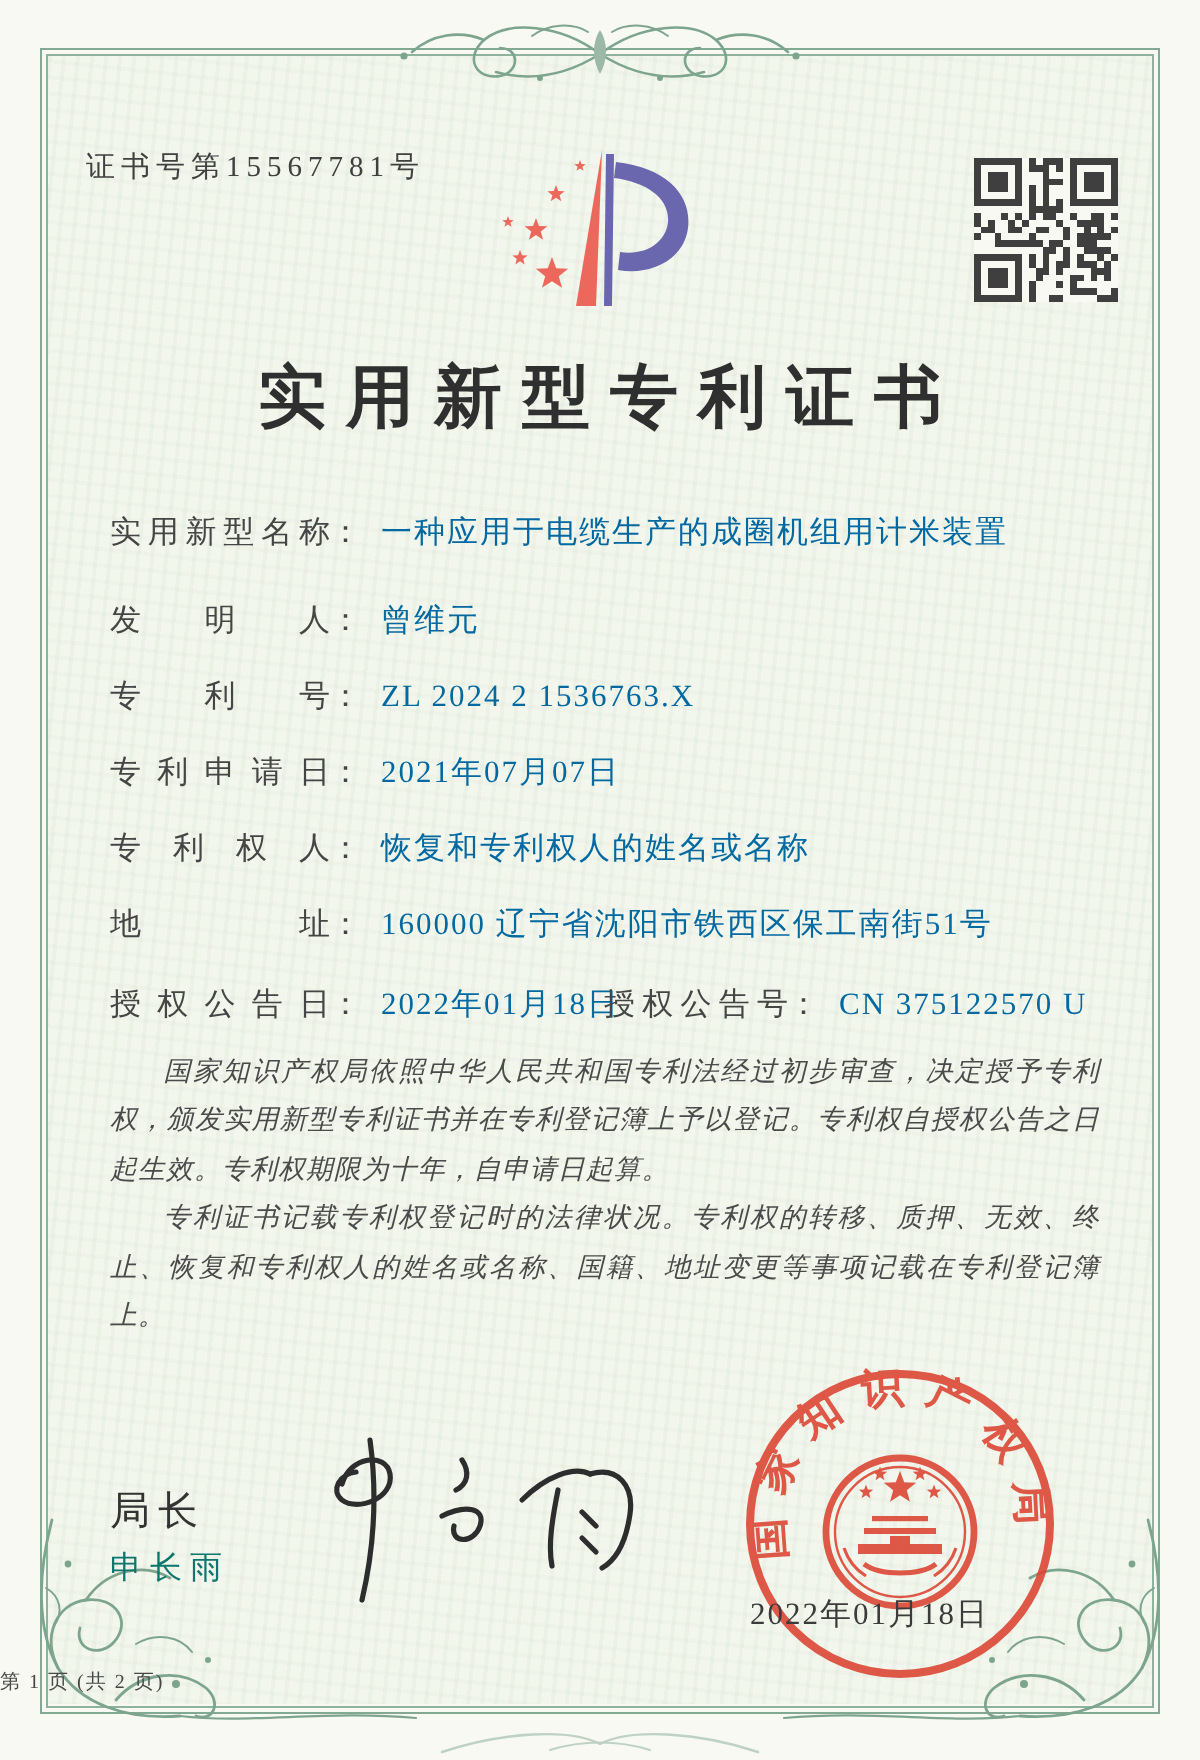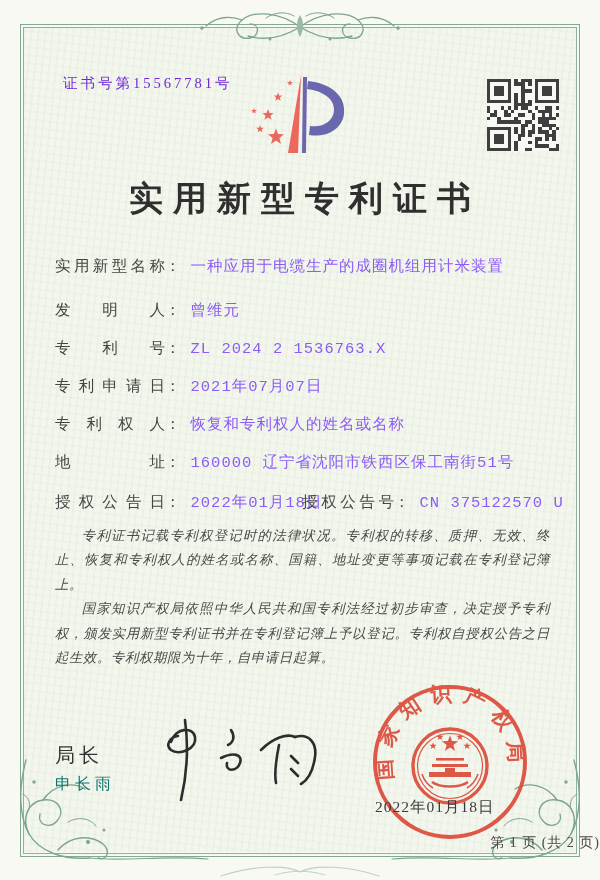"证书号第15567781号" .cert-no { color: #6d28d9 -> #404040; left: 63px -> 43px }
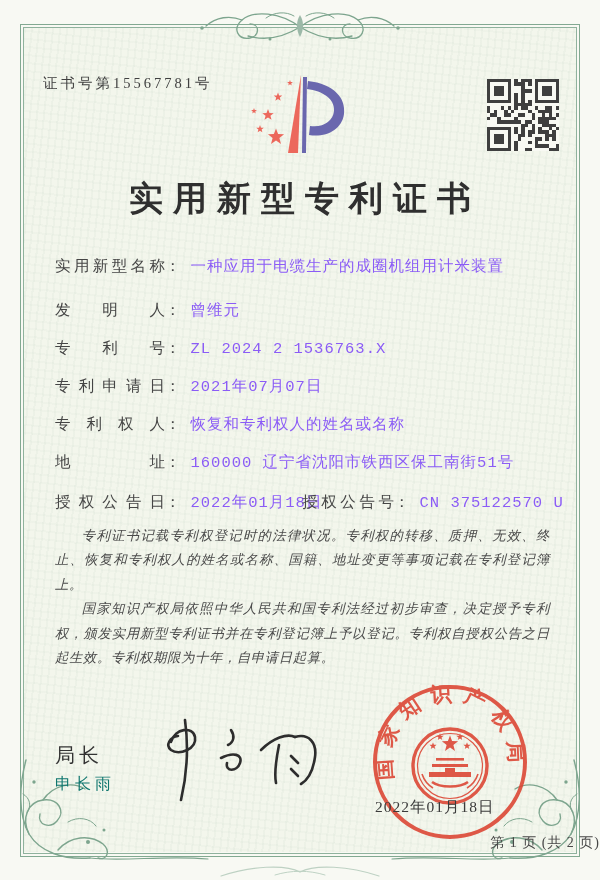"一种应用于电缆生产的成圈机组用计米装置" .fvalue { color: #8b5cf6 -> #0369a1; font-family: Liberation Mono, monospace -> none }
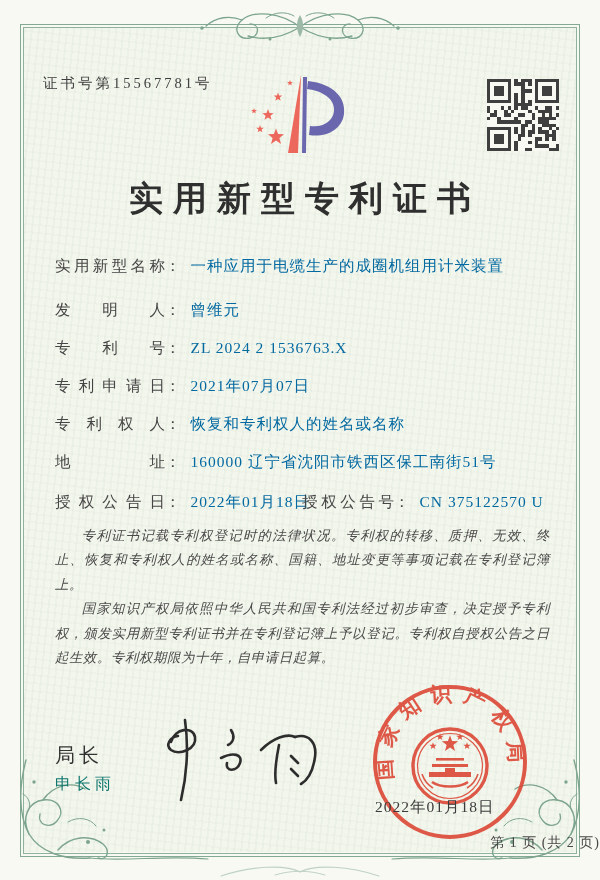"专利证书记载专利权登记时的法律状况。专利权的转移、质押、无效、终止、恢复和专利权" p { order: before "国家知识产权局依照中华人民共和国专利法经过初步审查，决定授予专利权，颁发实用新型" -> after "国家知识产权局依照中华人民共和国专利法经过初步审查，决定授予专利权，颁发实用新型" }
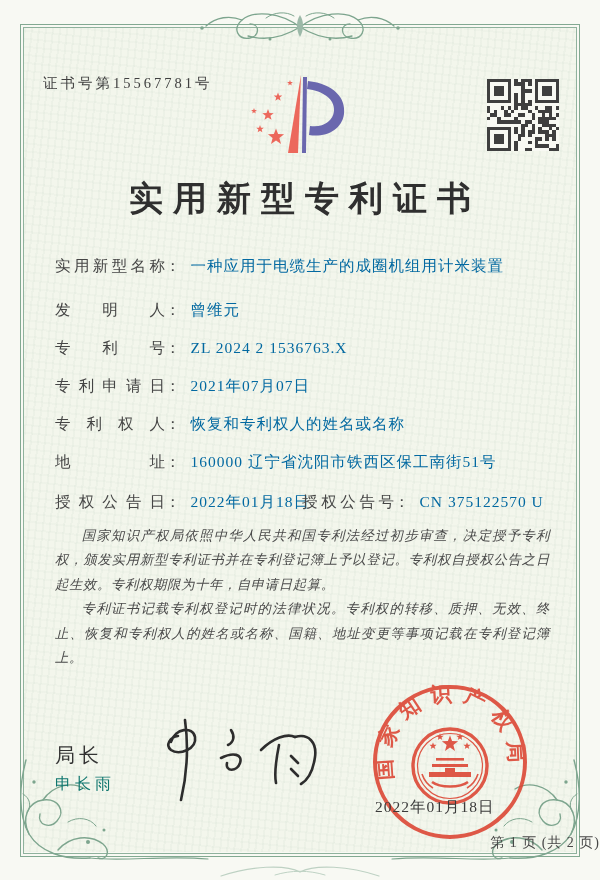"第 1 页 (共 2" .footer { font-size: 14px -> 10px; text-align: right -> left }
